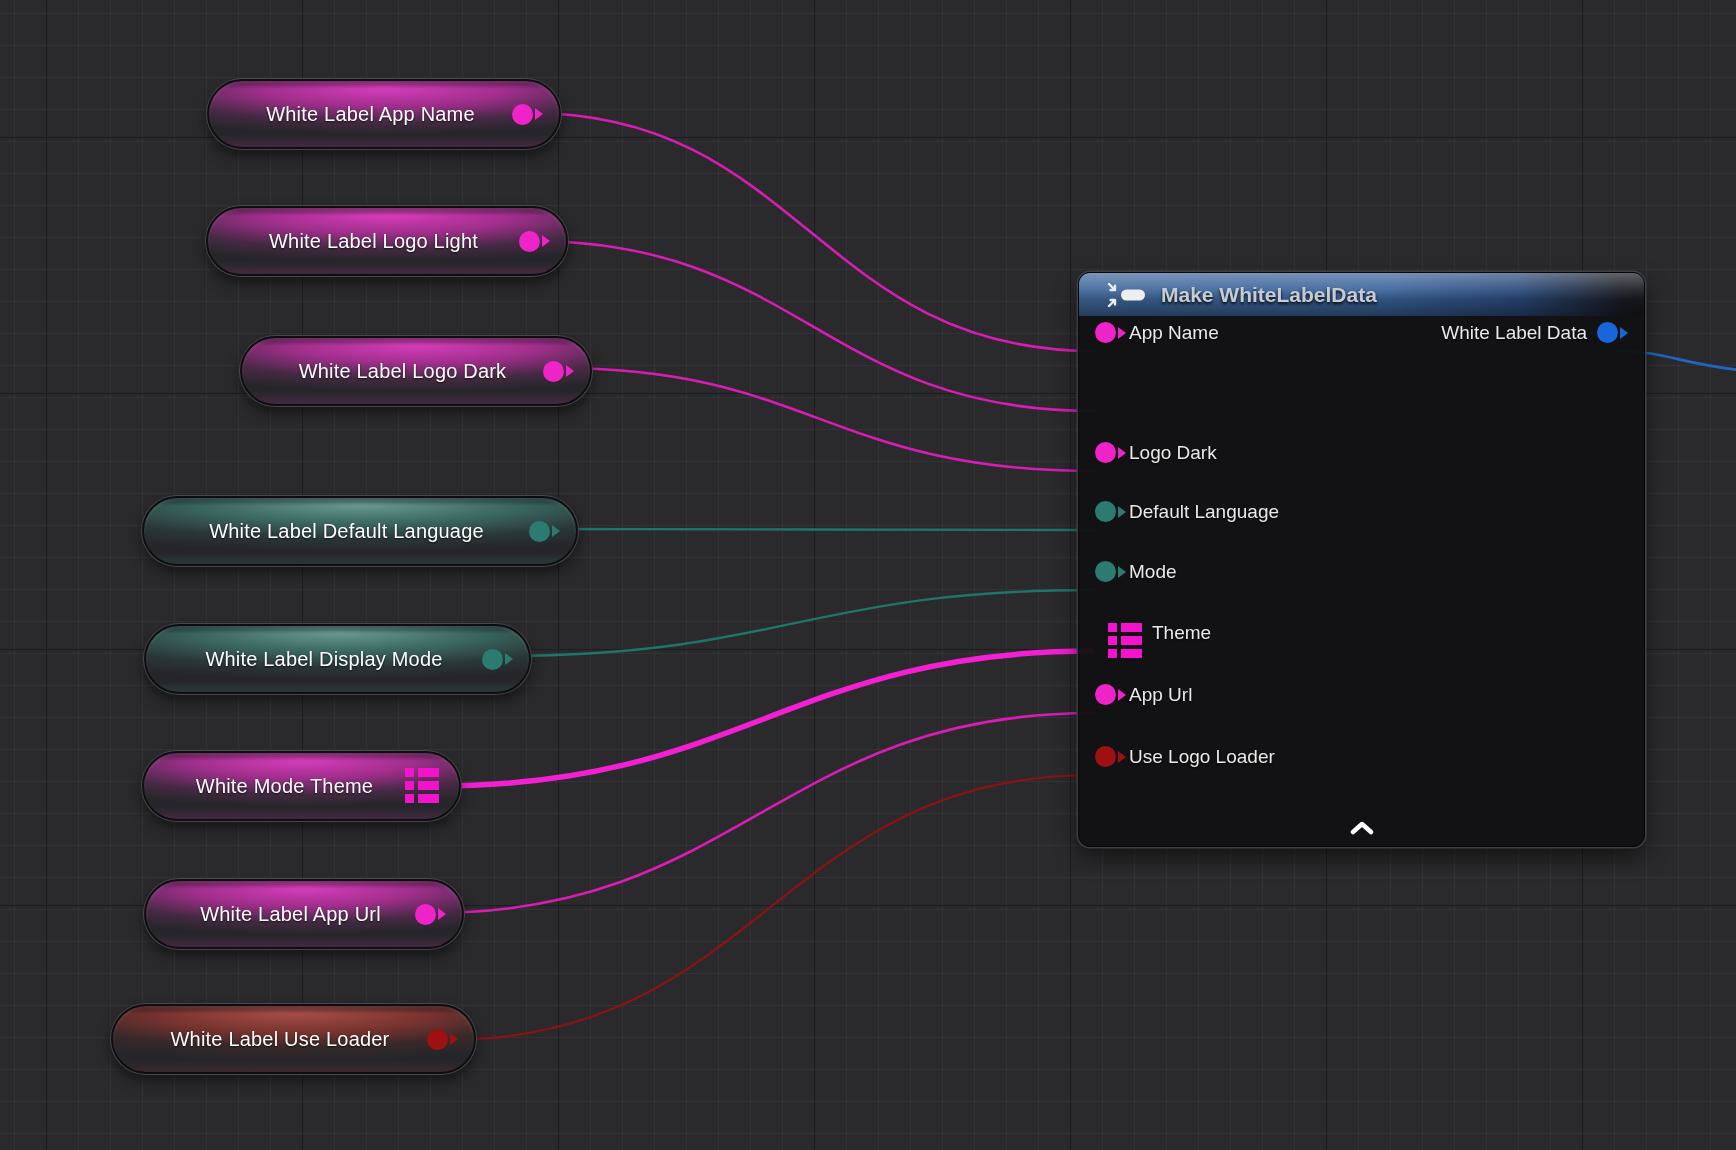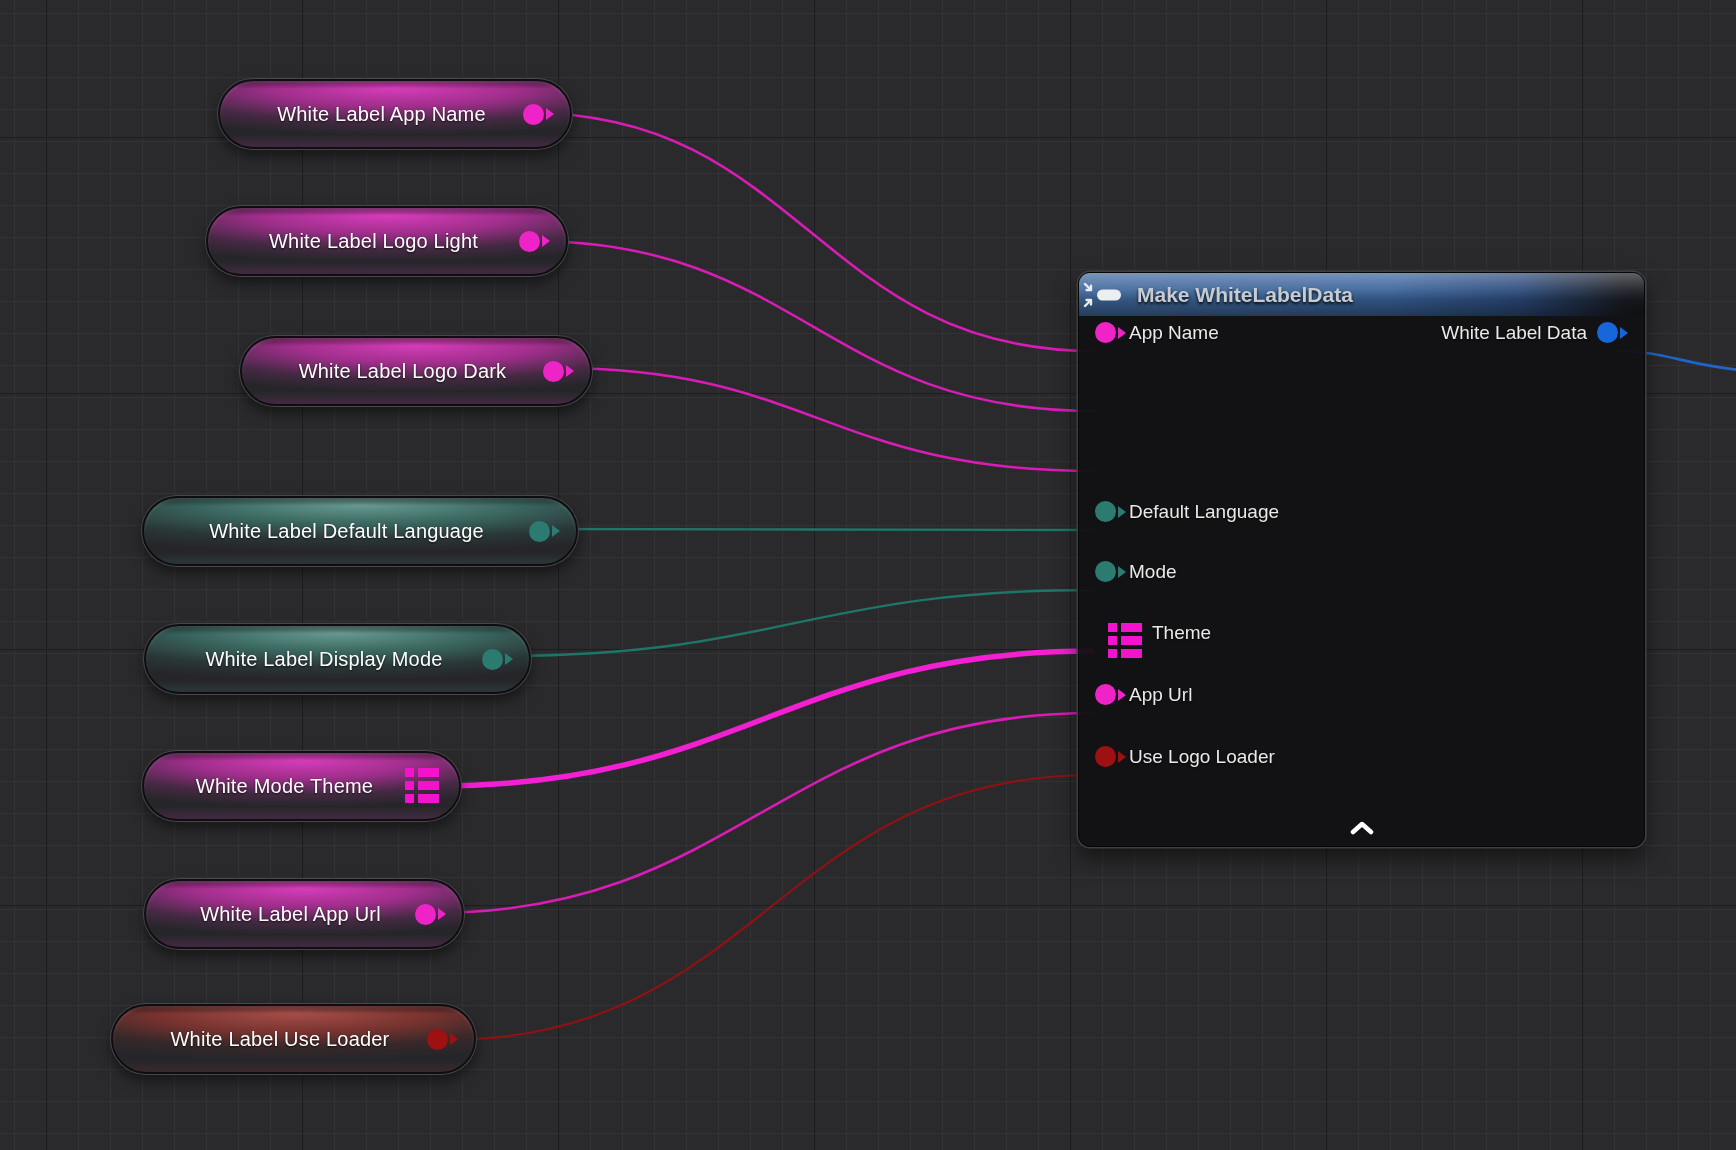"White Label App Name" div.pill { left: 218px -> 207px }
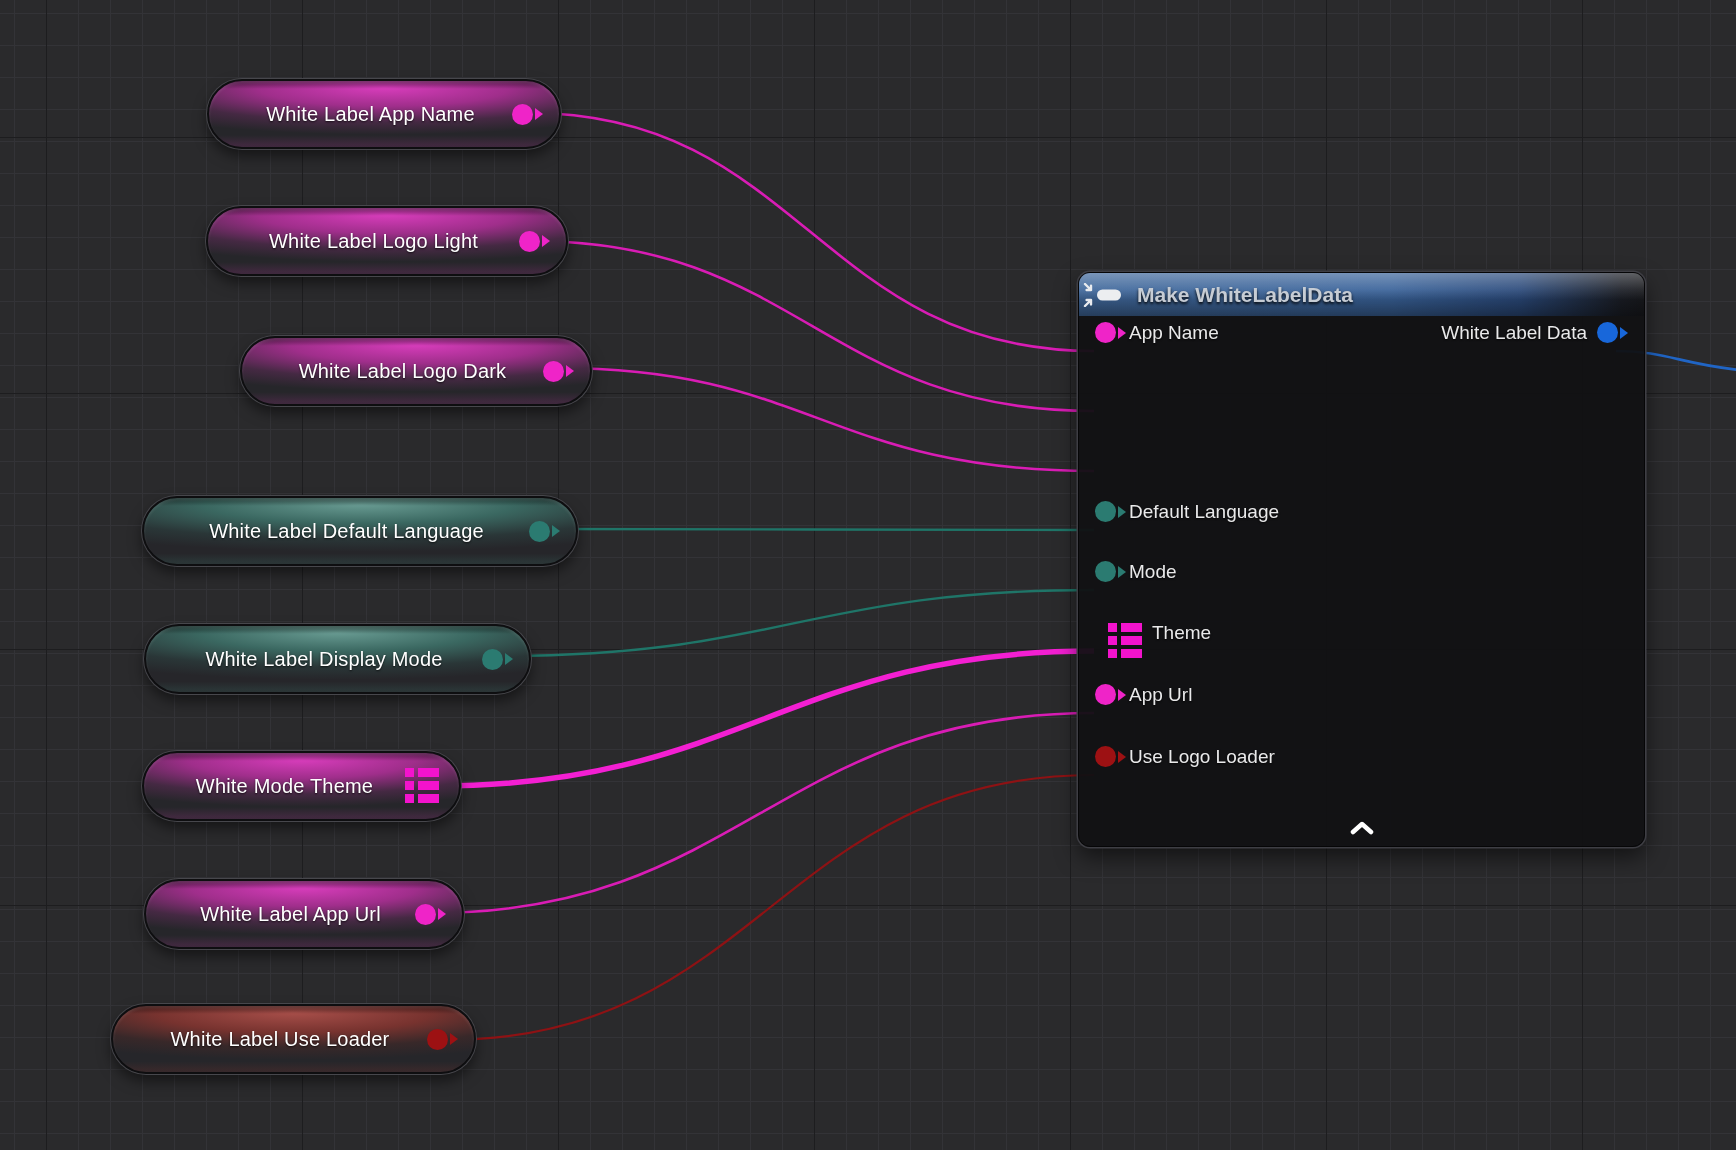"Make WhiteLabelData" .node-header { padding-left: 4px -> 28px }
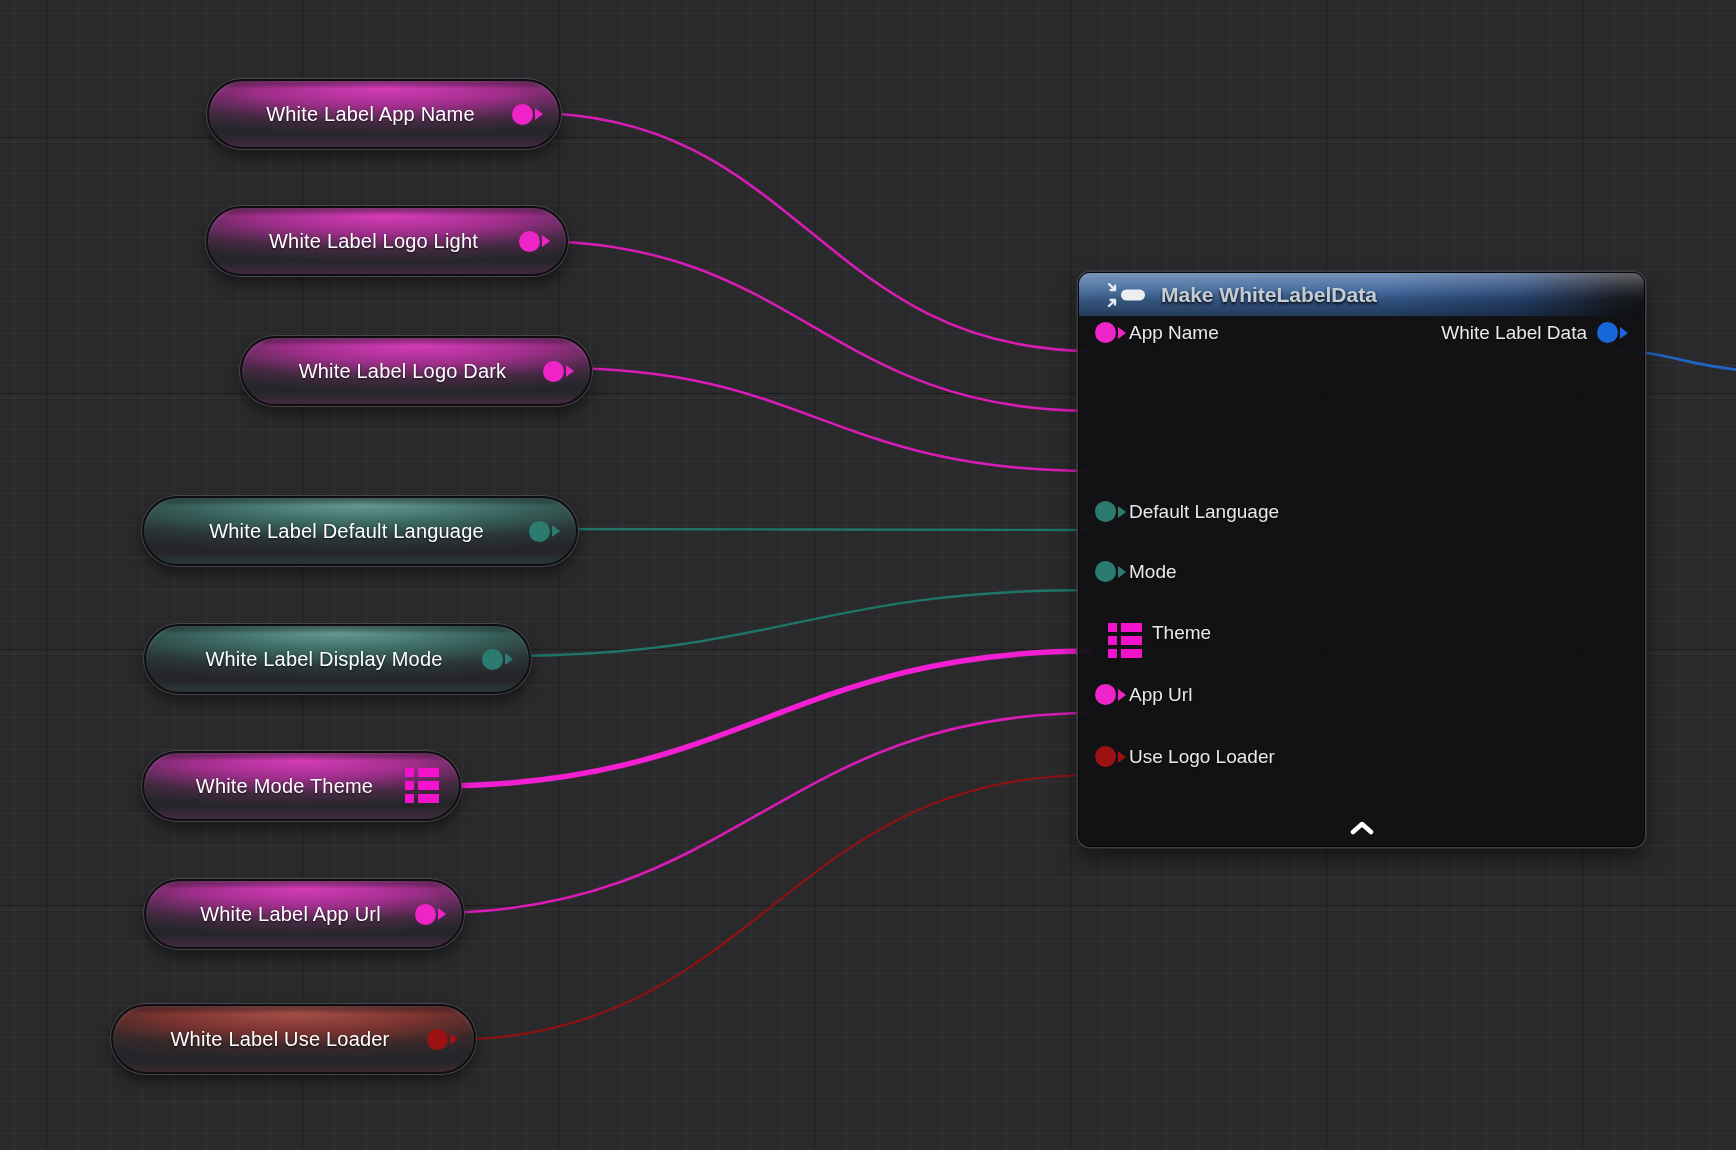"Logo Dark" div.row { html: none -> <div> <span></span> <span>Logo Dark</span> </div> }
